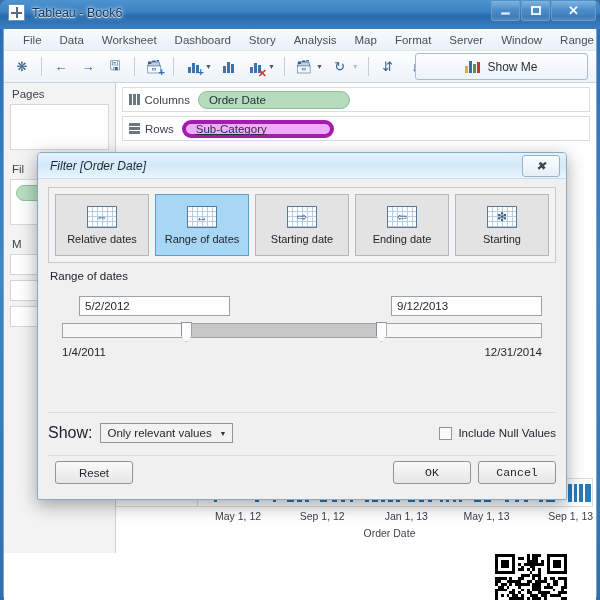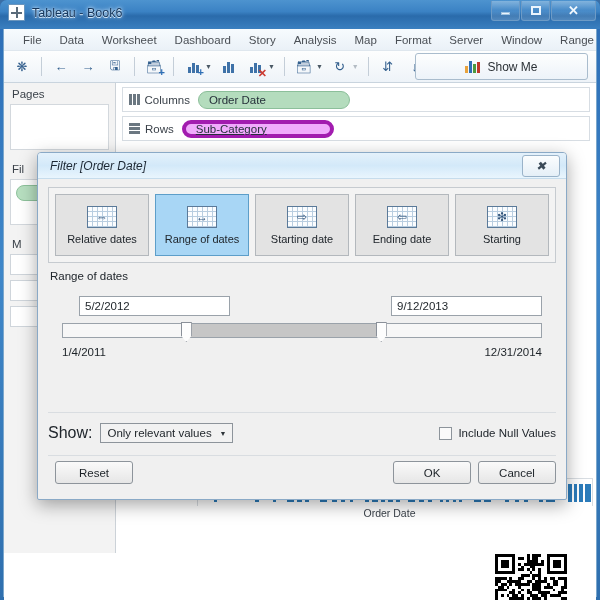"OK" #btn-right { font-family: none -> Liberation Mono, monospace }
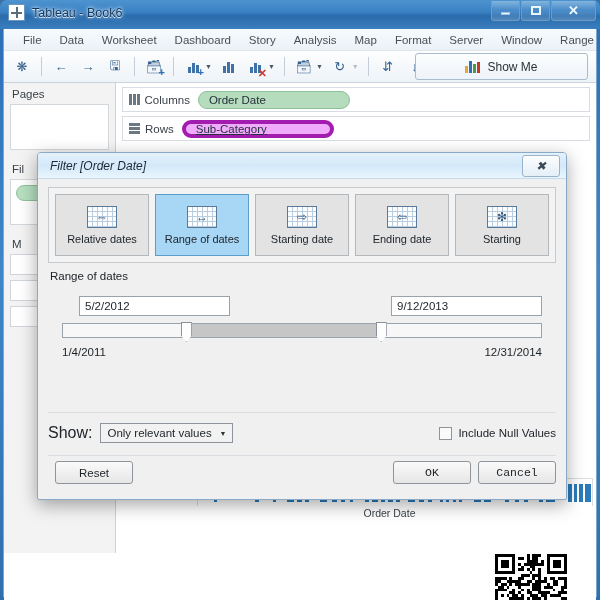"May 1, 12" div { html: none -> <div> <span>May 1, 12</span> <span>Sep 1, 12</span> <span>Jan 1, 13</span> <span>May 1, 13</span> <span>Sep 1, 13</span> </div> }
